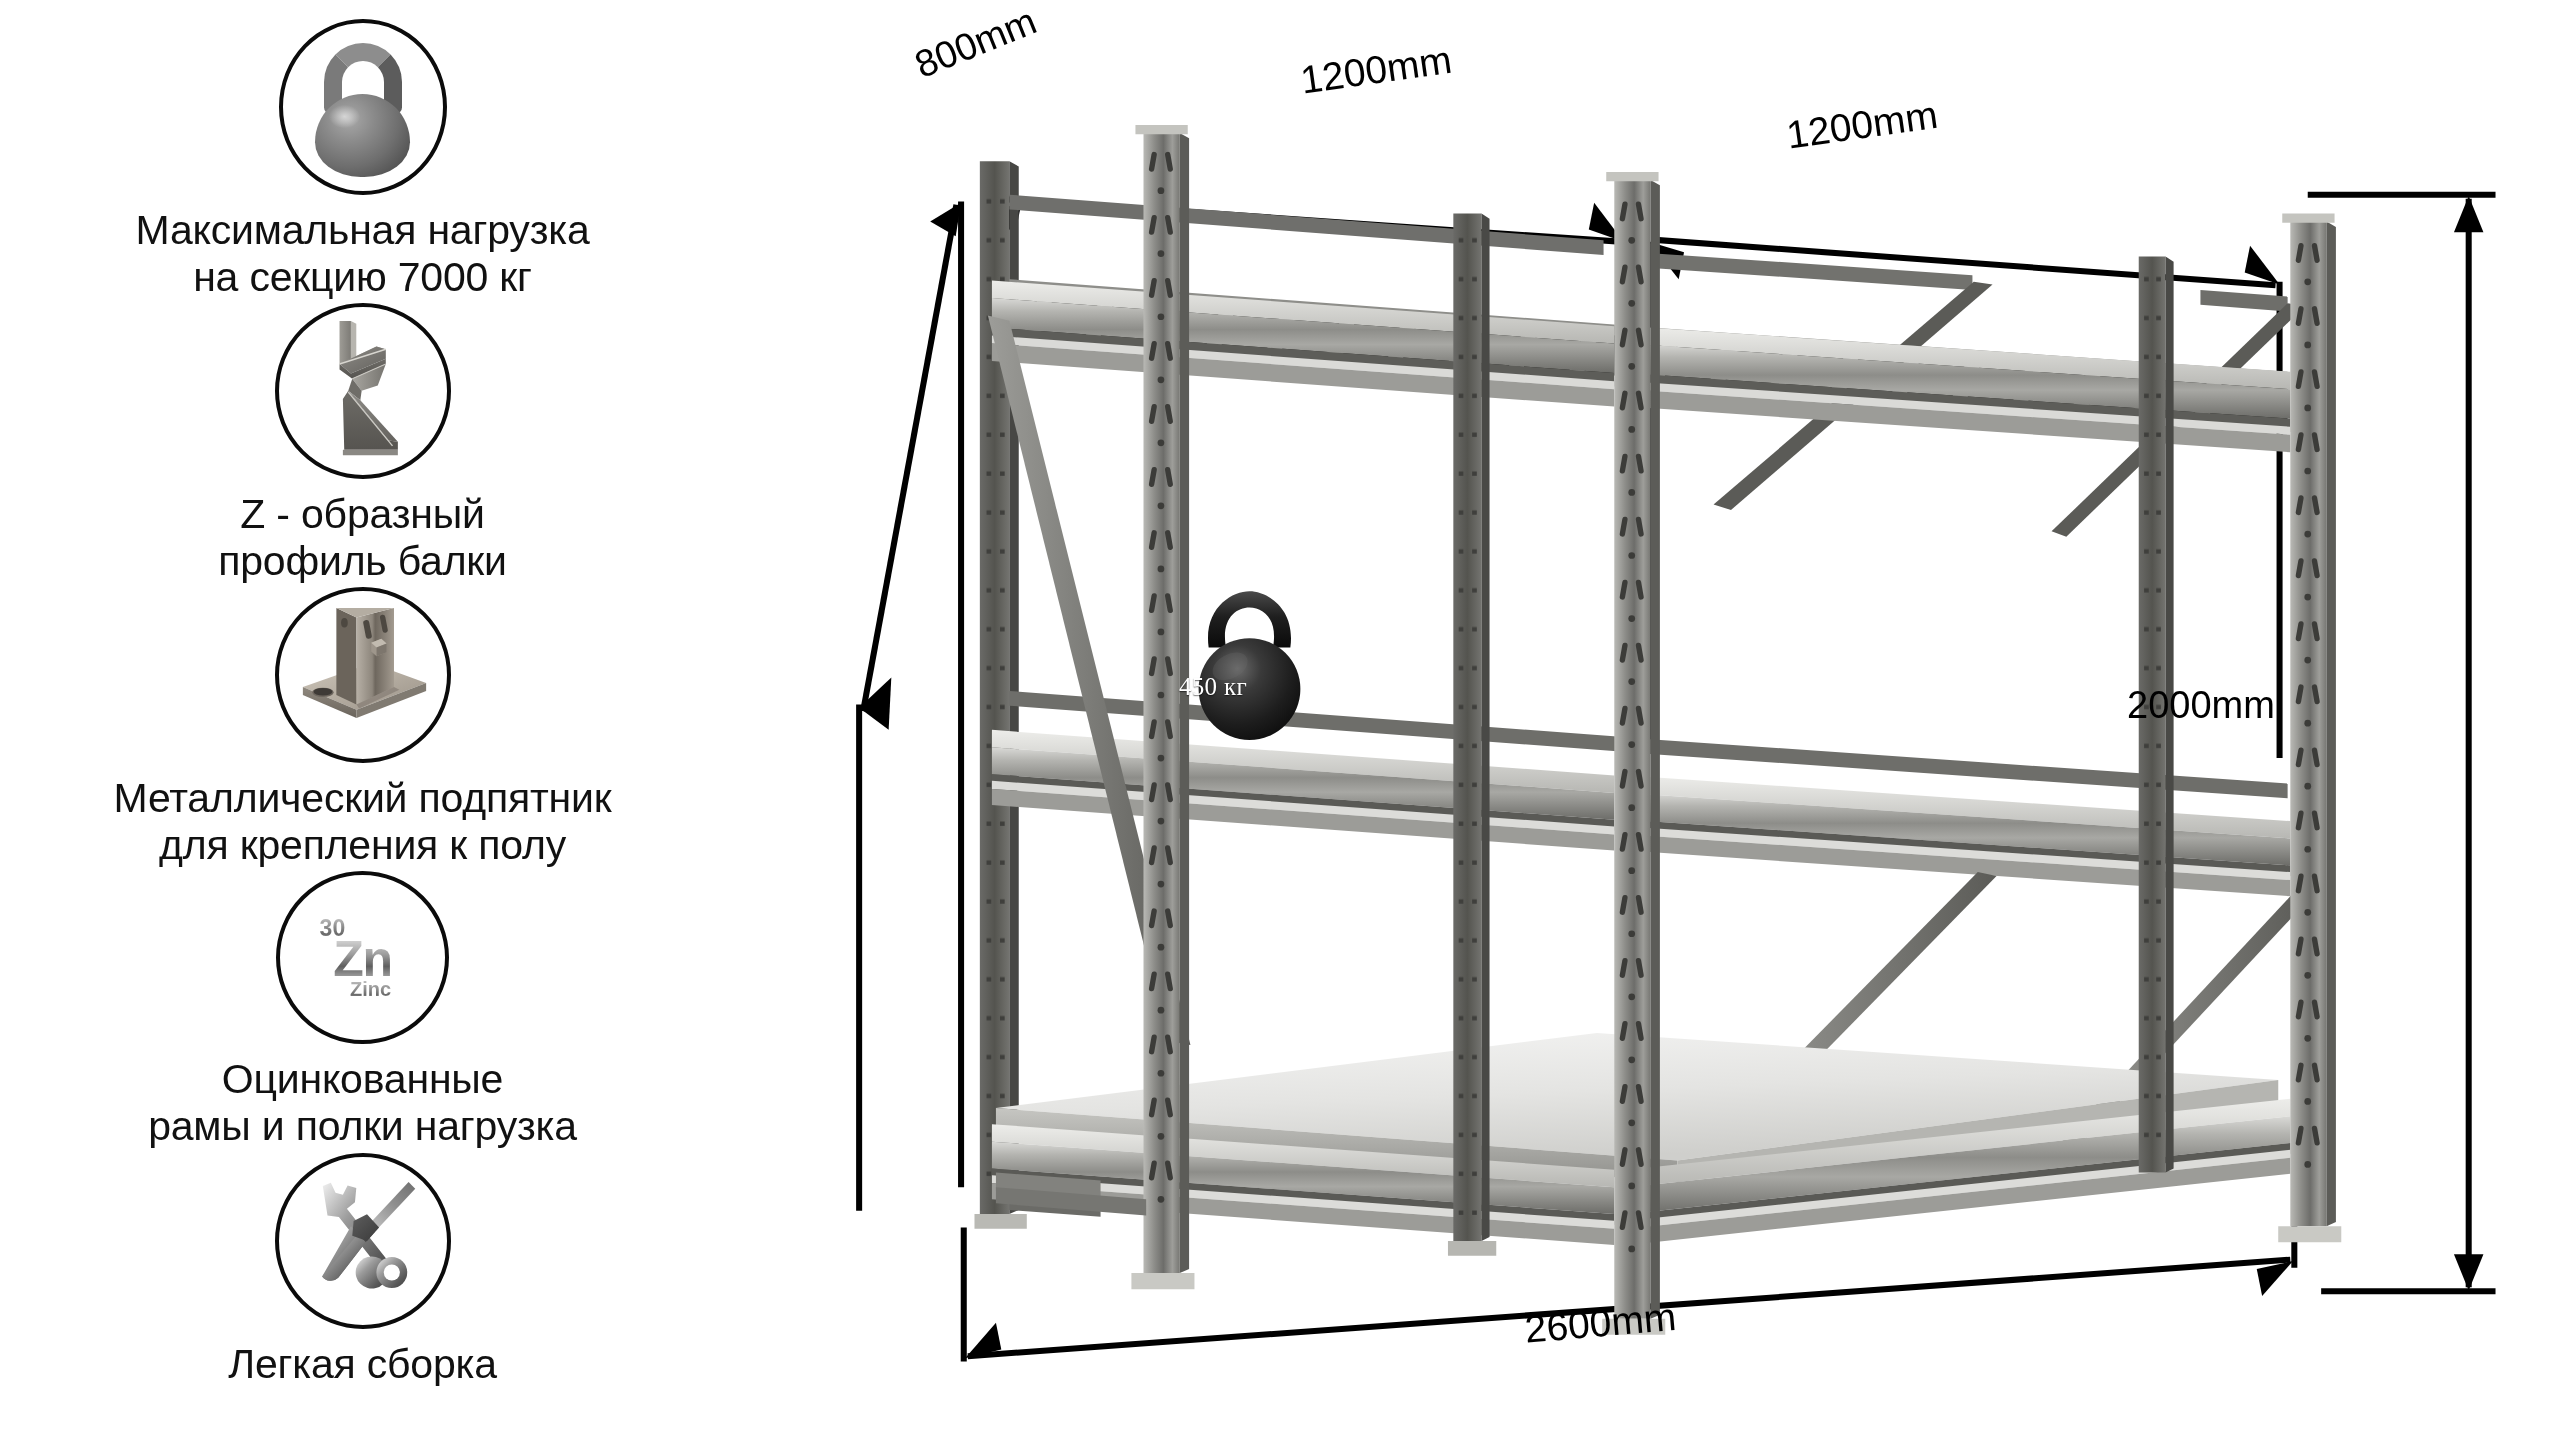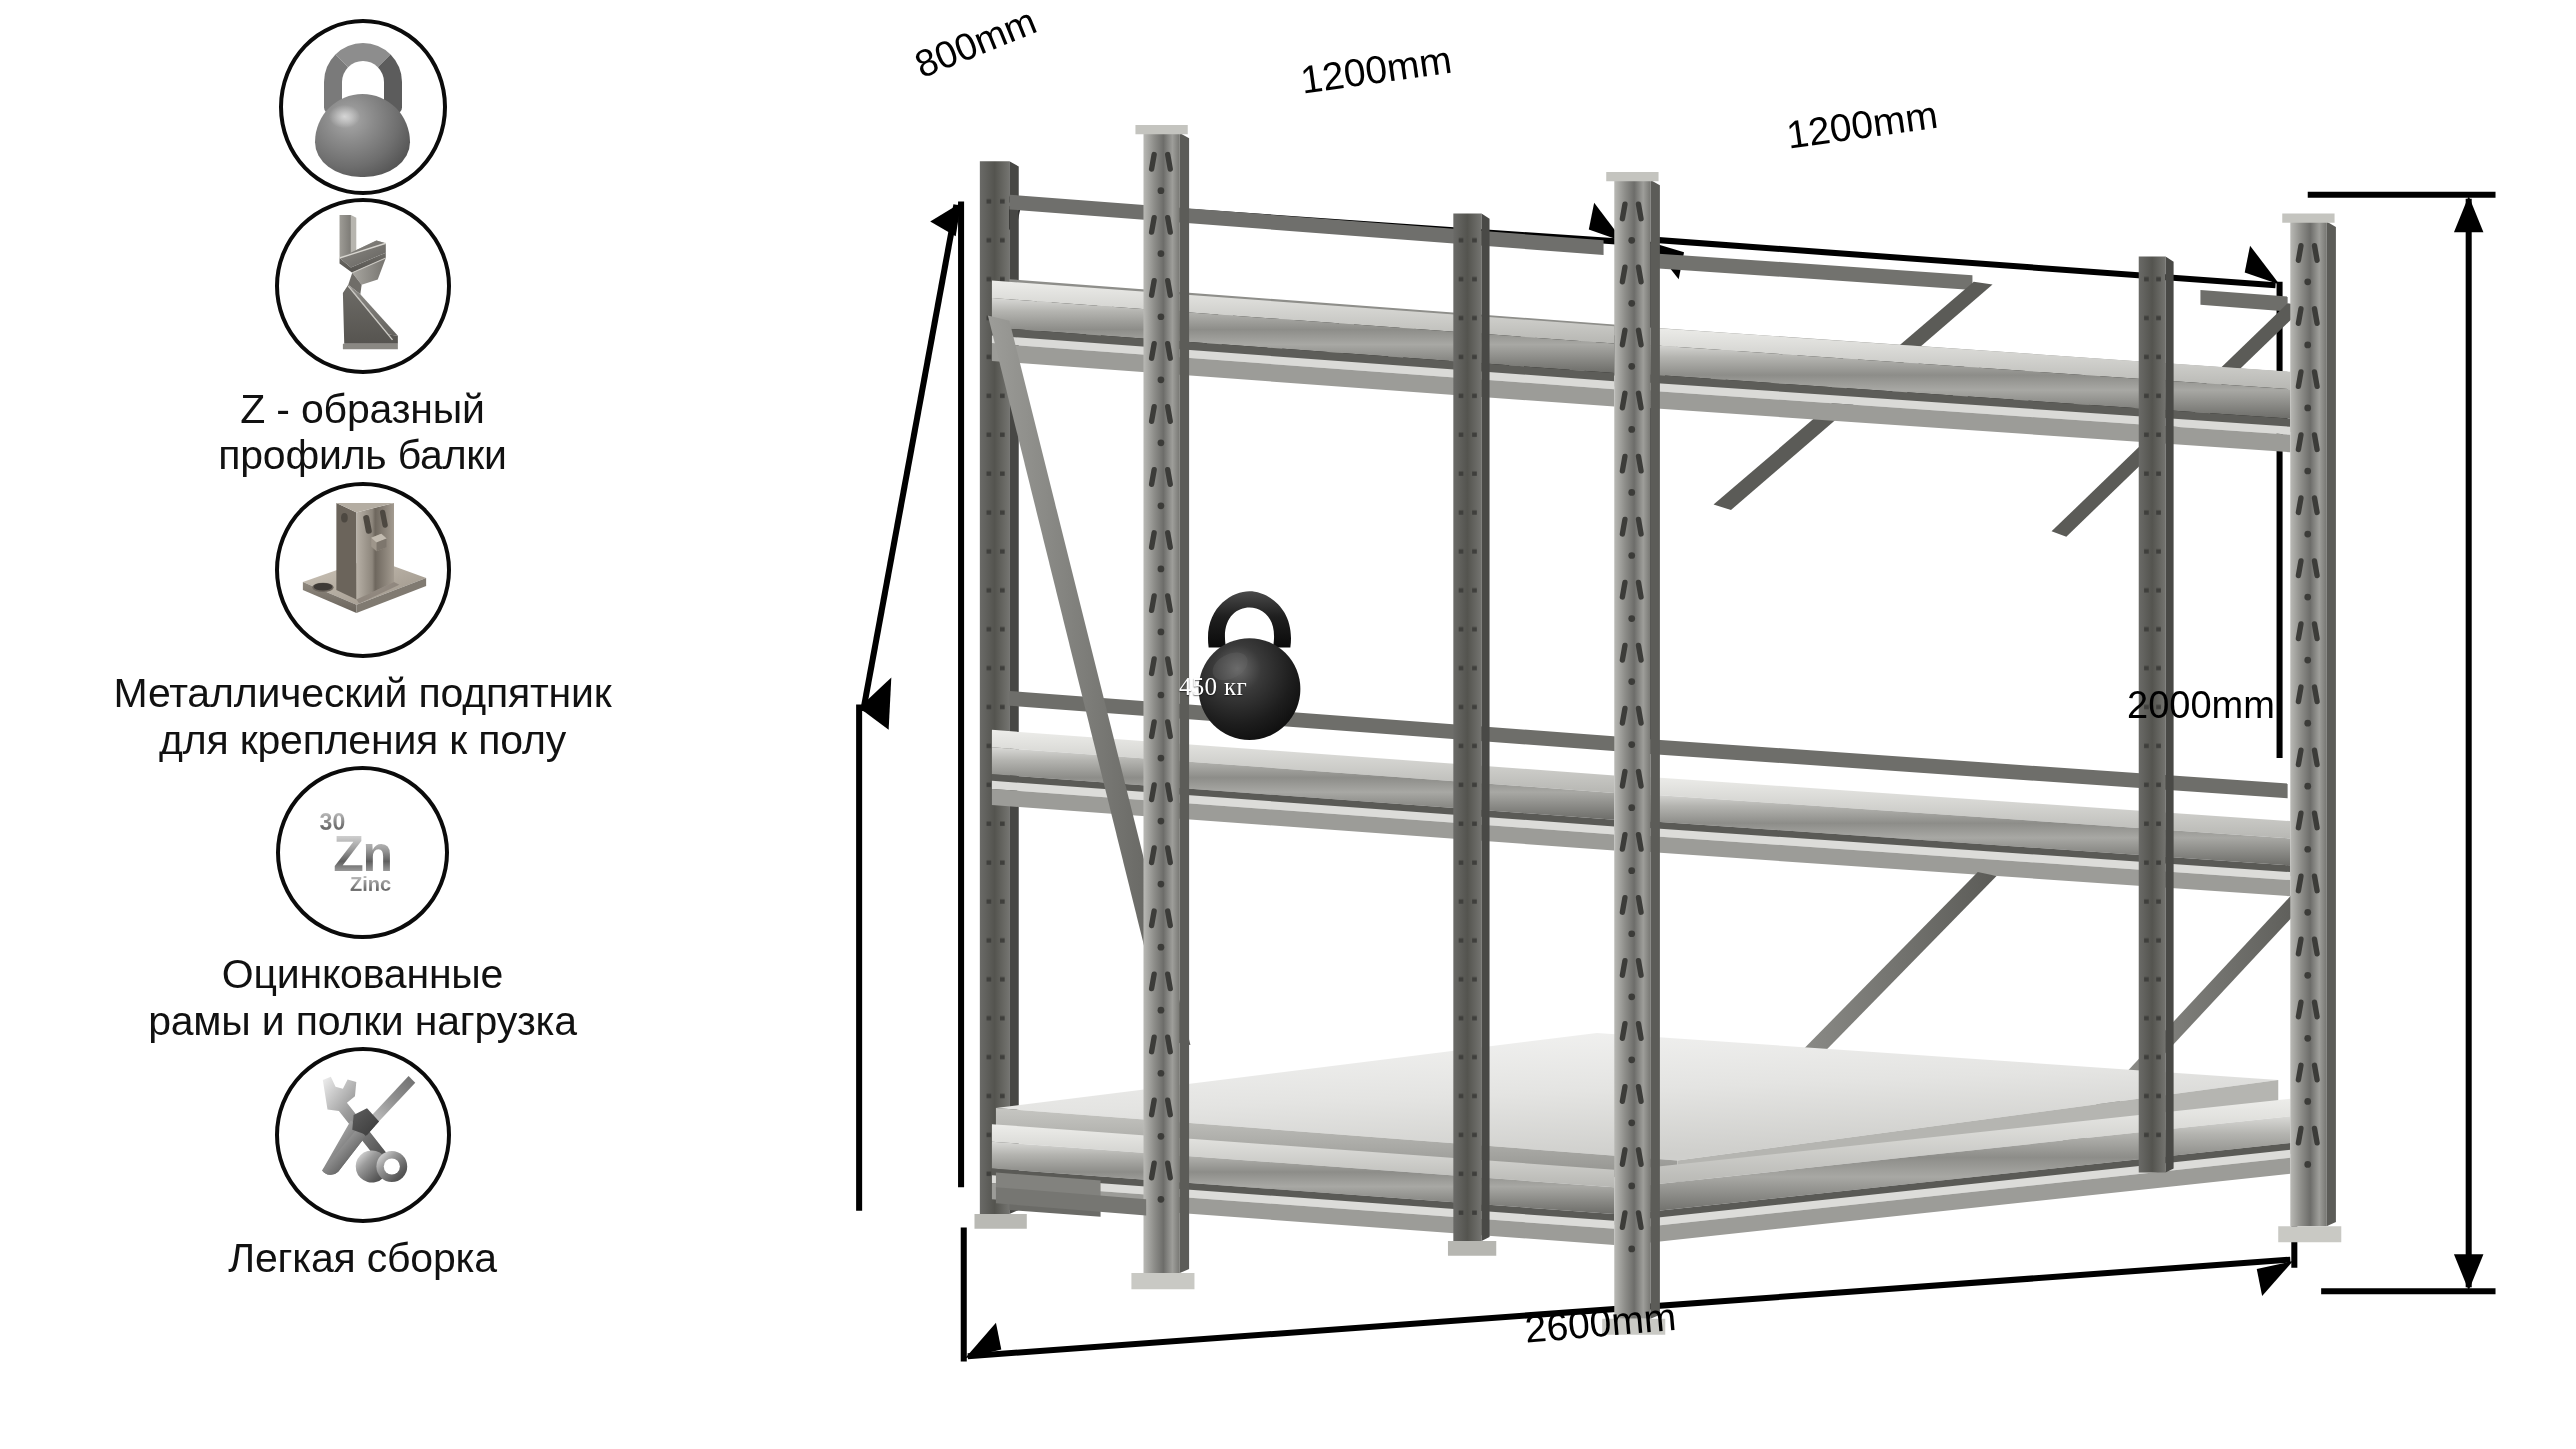"Максимальная нагрузка" div.f-label { html: none -> <div>Максимальная нагрузка на секцию 7000 кг</div> }
